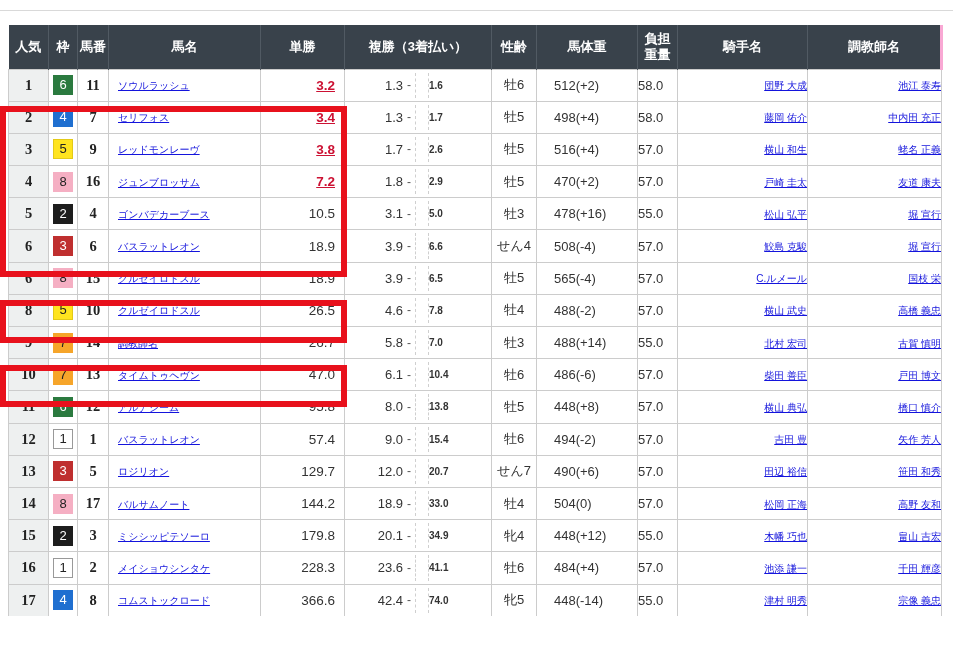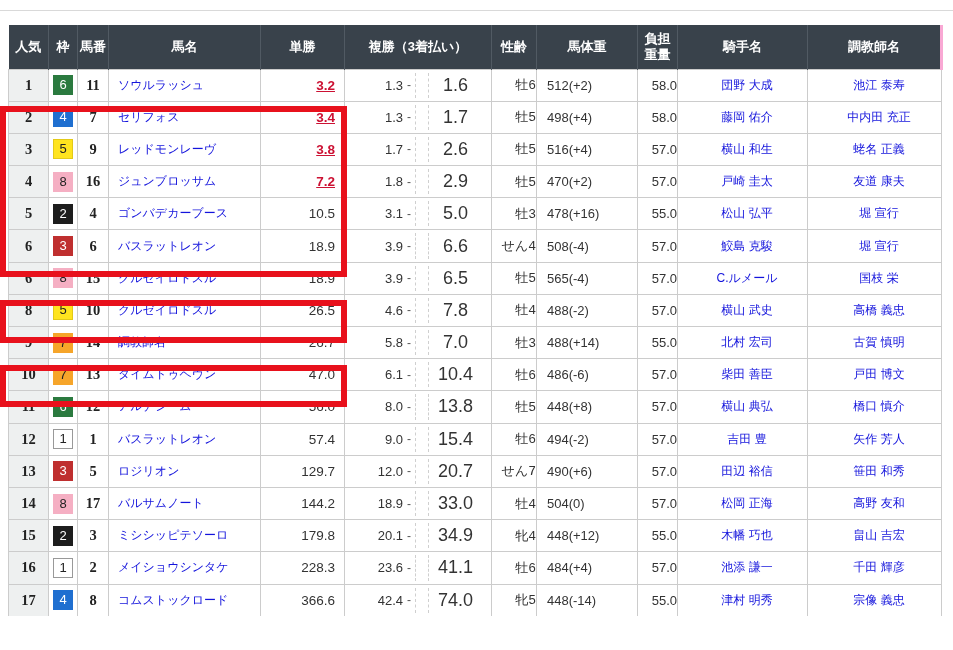"ソウルラッシュ" a.lnk { font-size: 12px -> 10px; text-decoration: none -> underline }
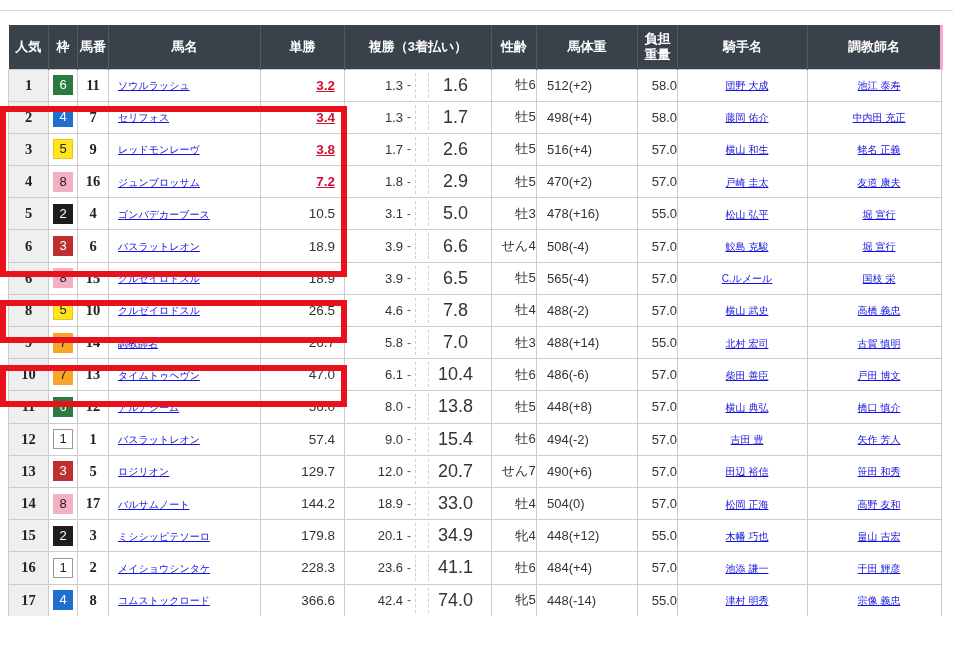"1.6" .pl-high { font-size: 18px -> 10px; font-weight: none -> bold; text-align: center -> left }
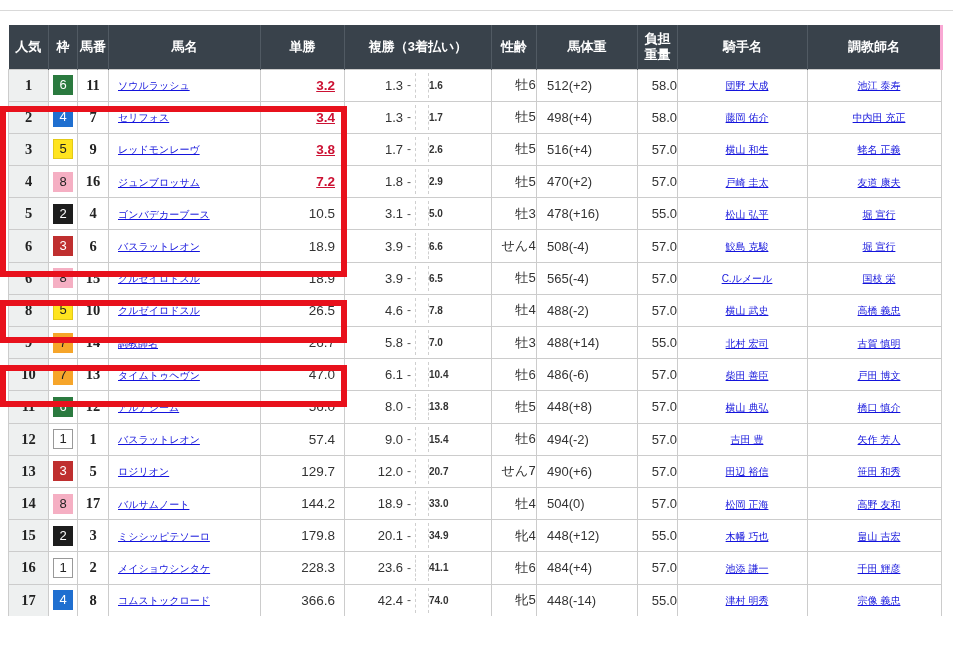"牡6" td.sexage { font-family: Liberation Mono, monospace -> none; text-align: right -> center }
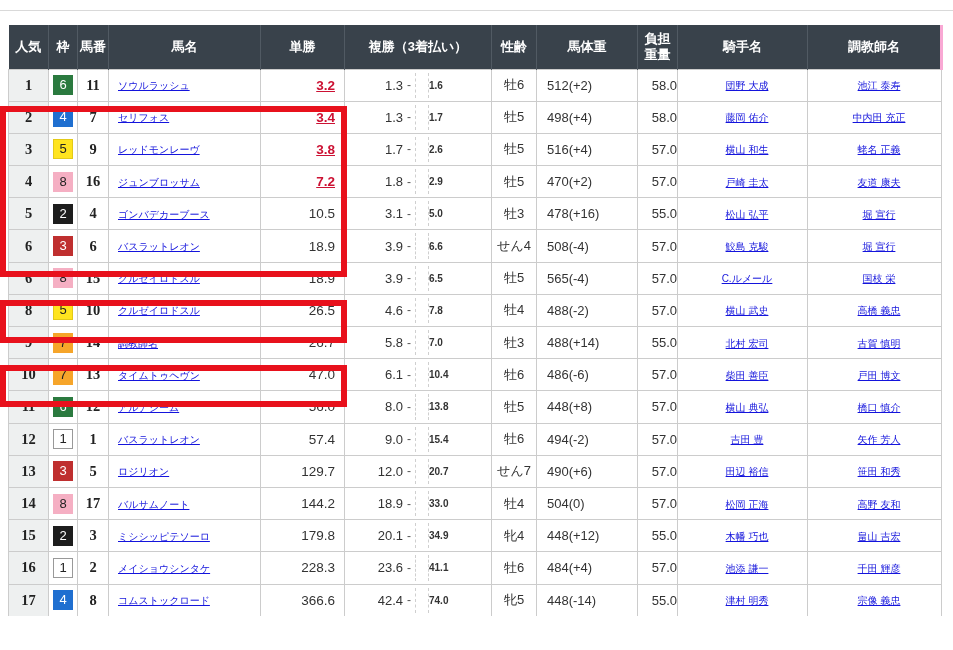"512(+2)" td.bweight { padding-left: 10px -> 17px }
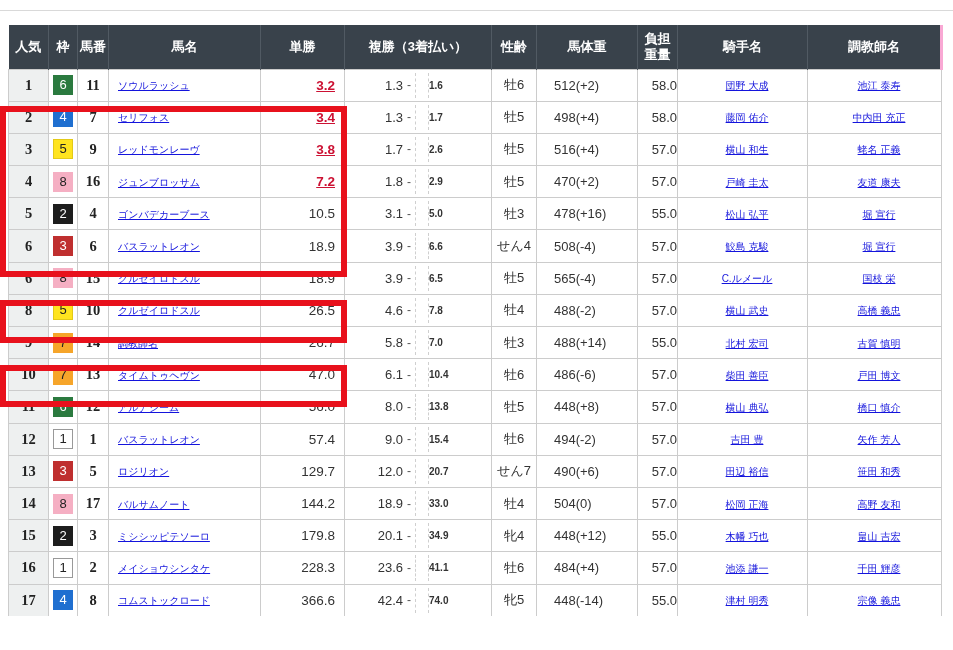"58.0" td.impost { text-align: right -> left }
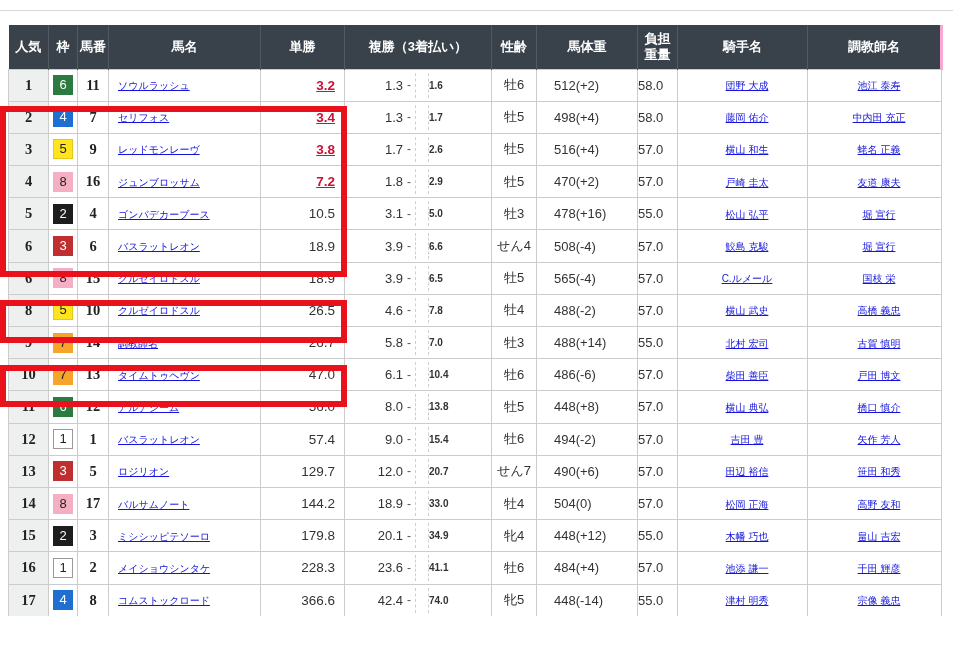"団野 大成" td.jockey, td.trainer { text-align: center -> right }
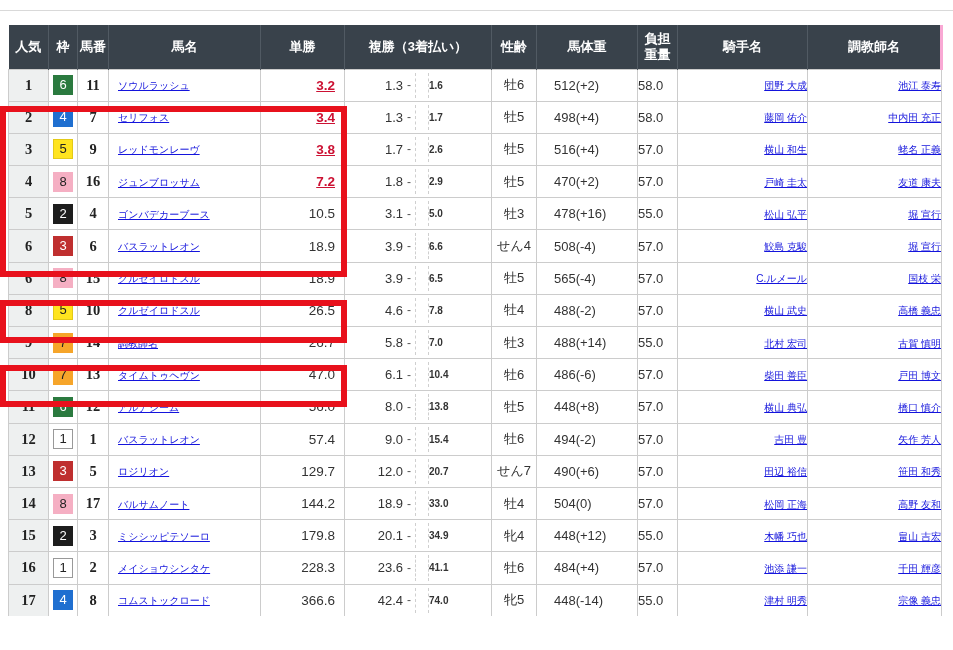"56.0" span.win-val { text: 56.0 -> 95.8 }
